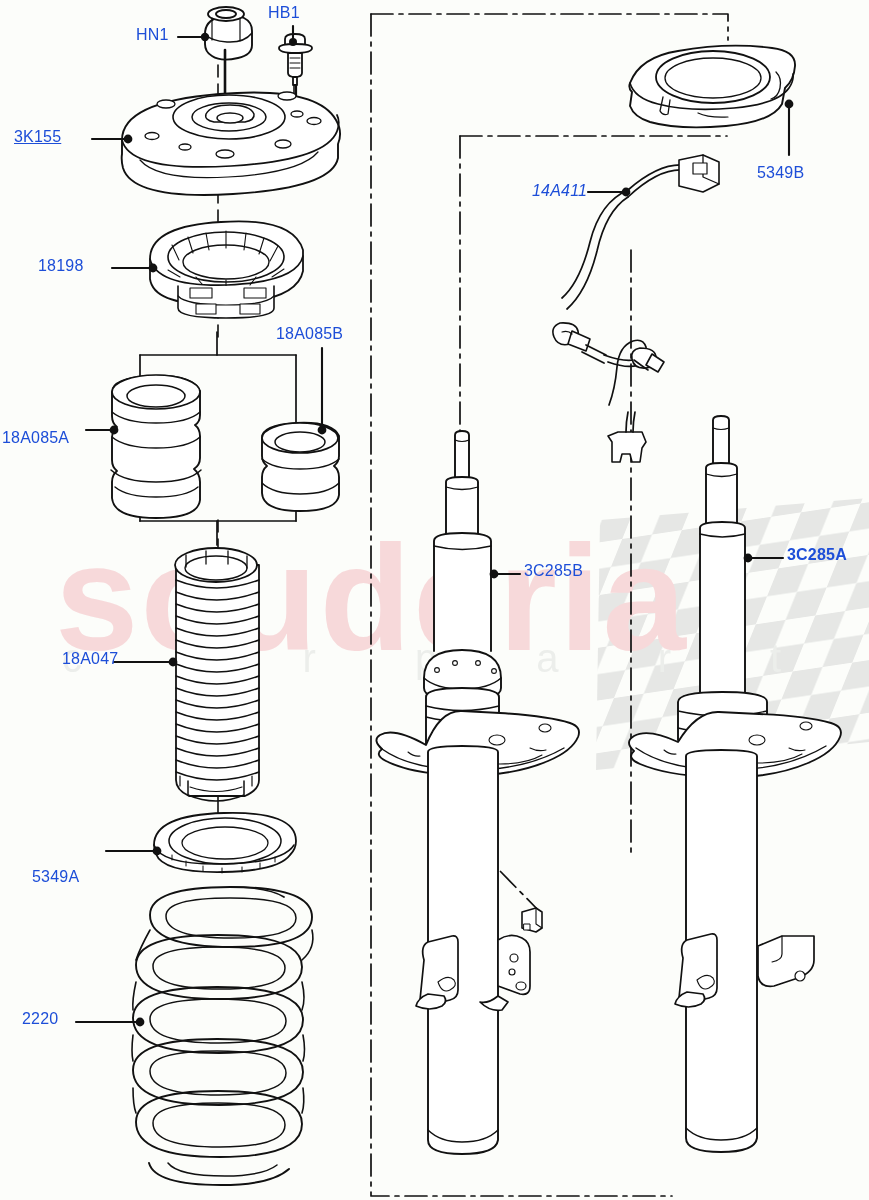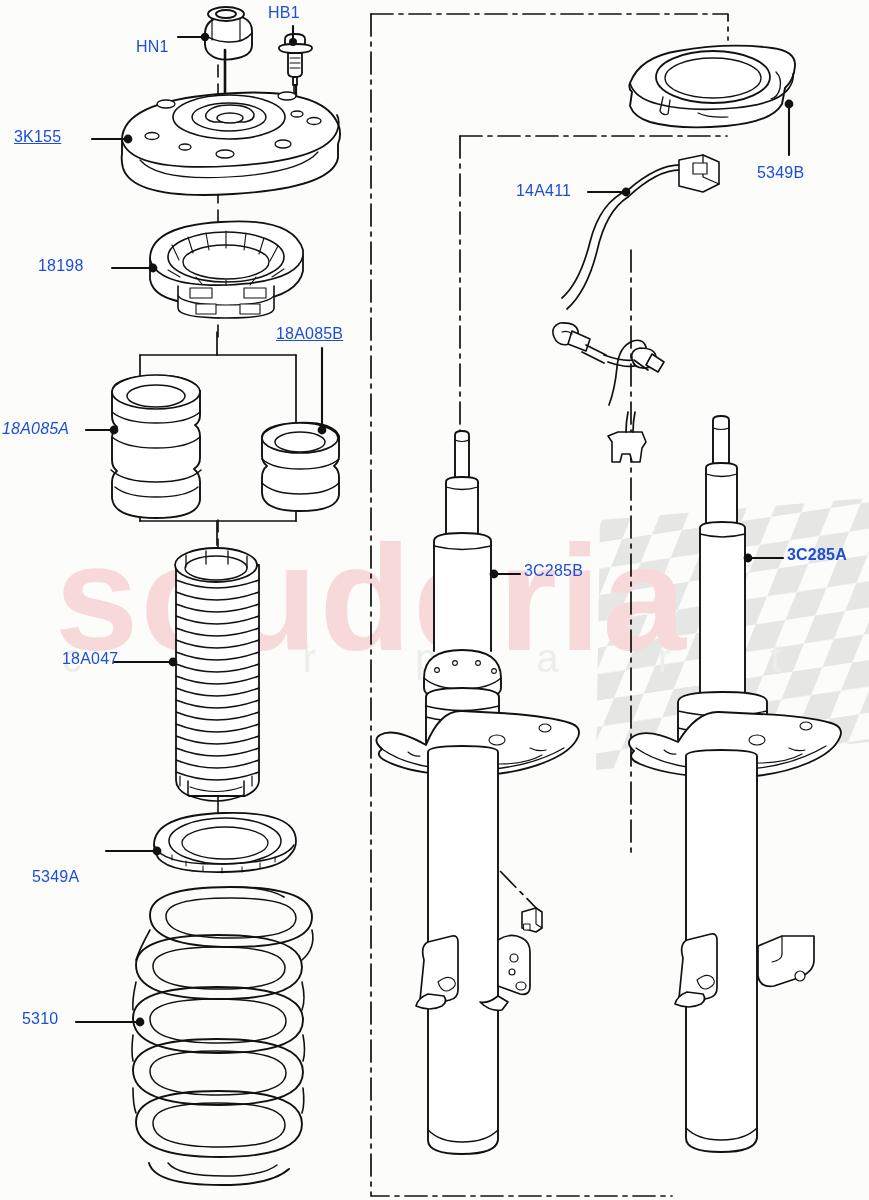"HN1" div.lbl { top: 38px -> 26px }
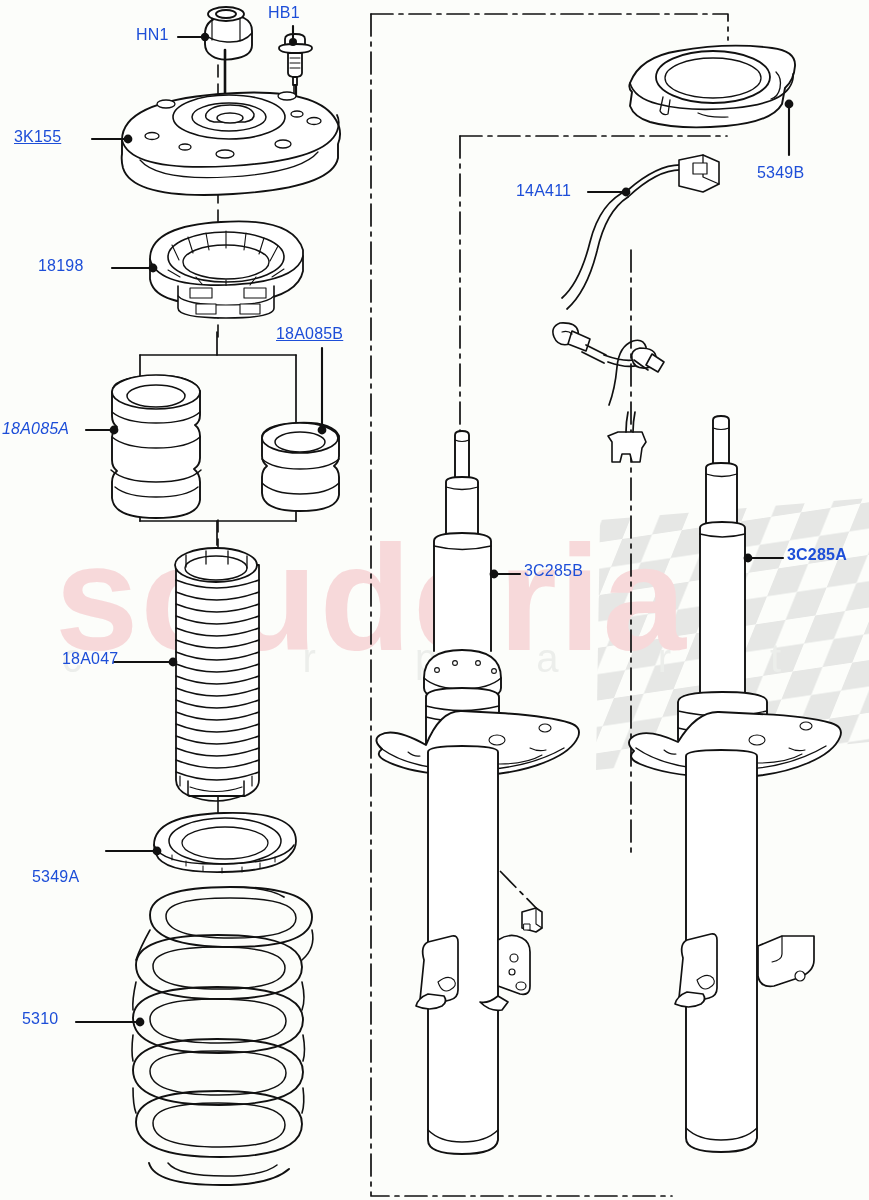"14A411" div.lbl { font-style: none -> italic; left: 516px -> 532px }
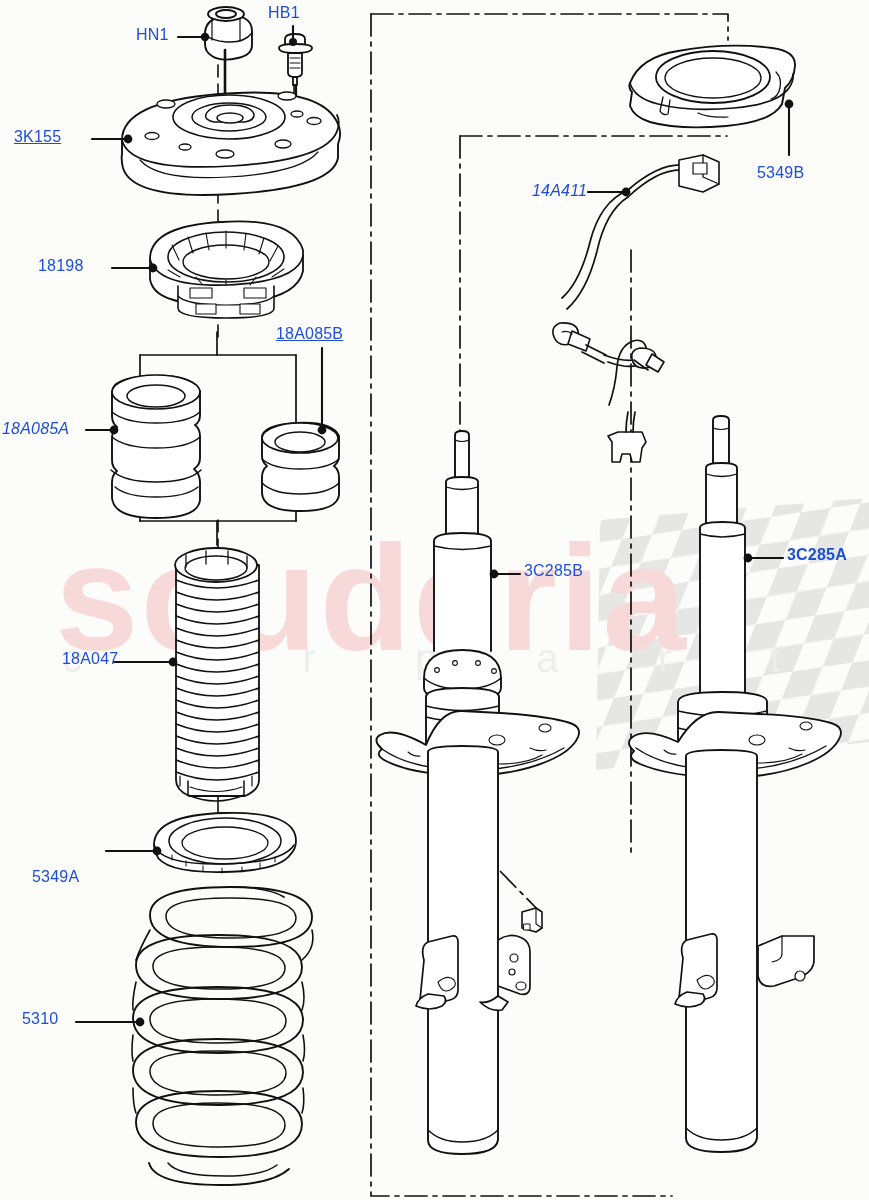"18A085B" div.lbl { text-decoration: underline -> none }
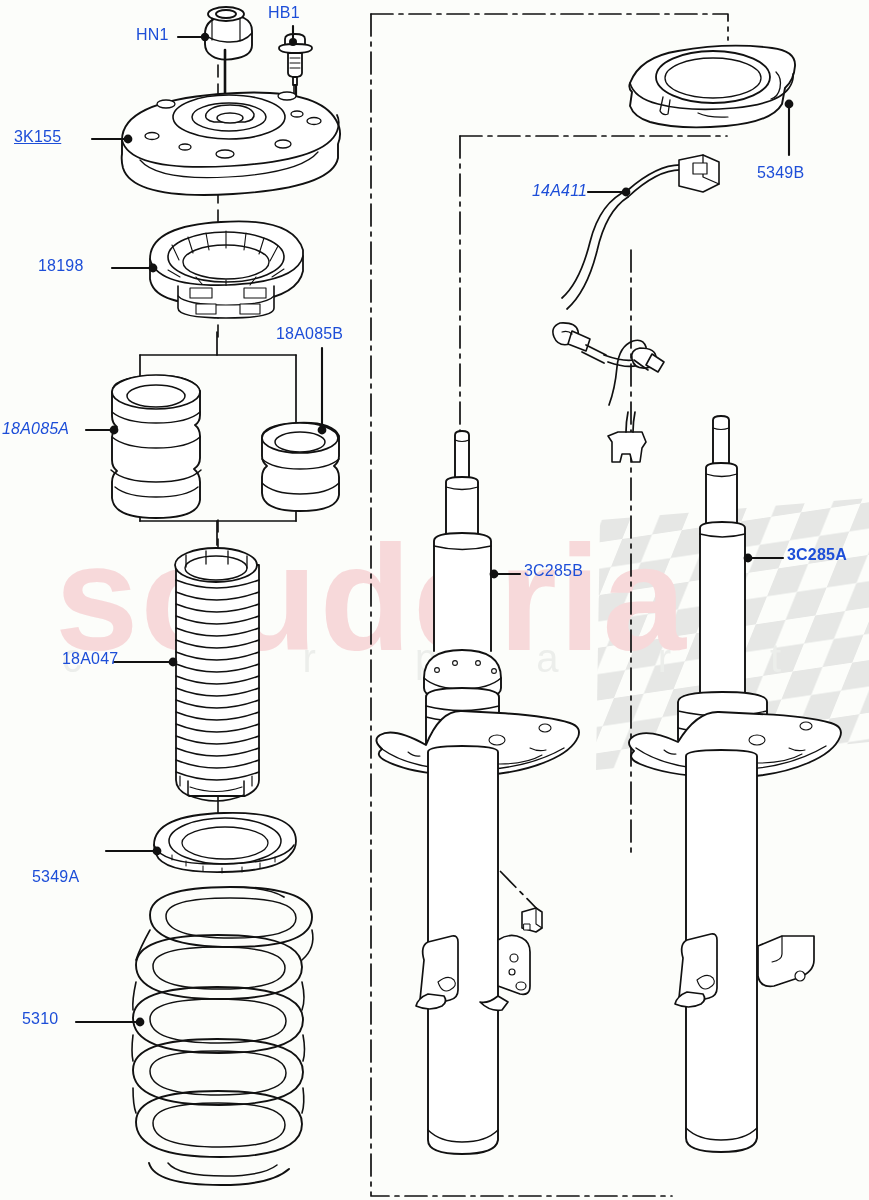"18A085A" div.lbl { font-style: italic -> none; top: 420px -> 429px }
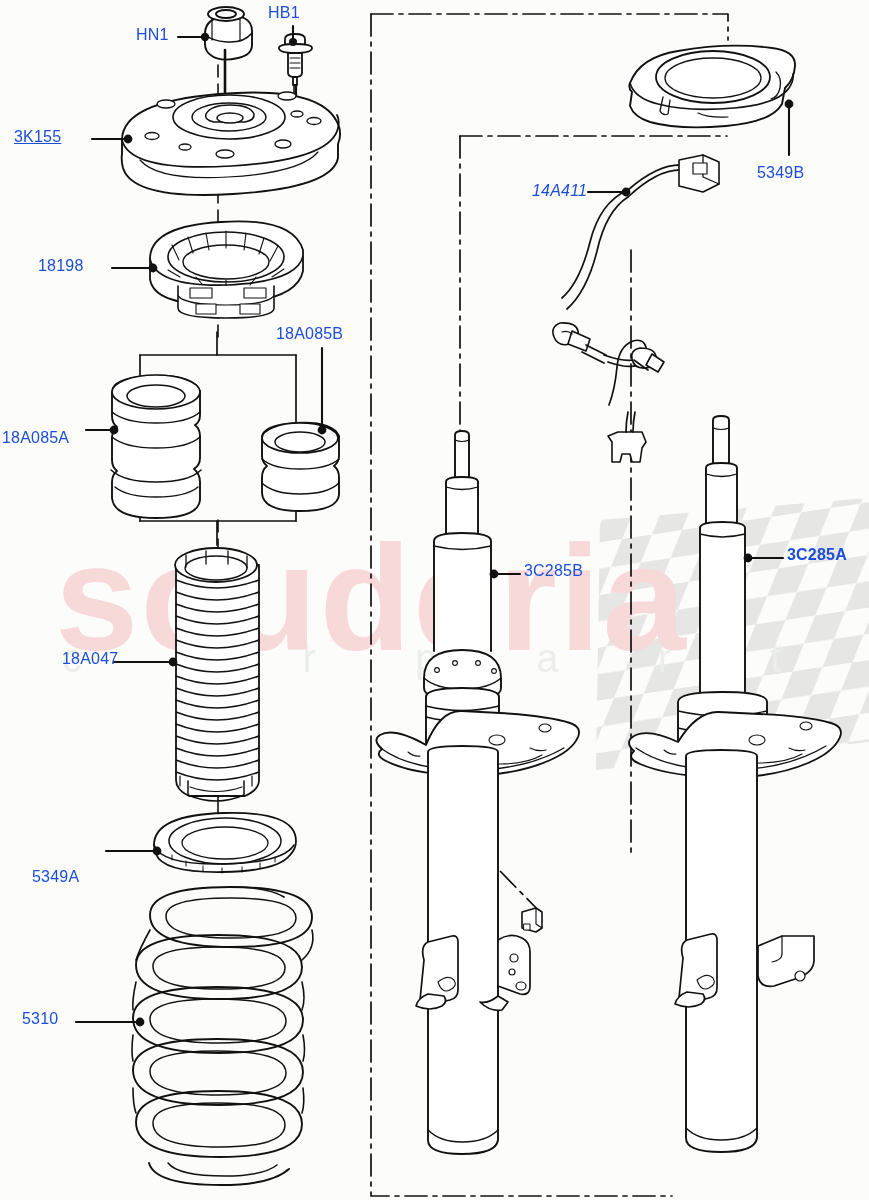"5310" div.lbl { text: 5310 -> 2220 }
